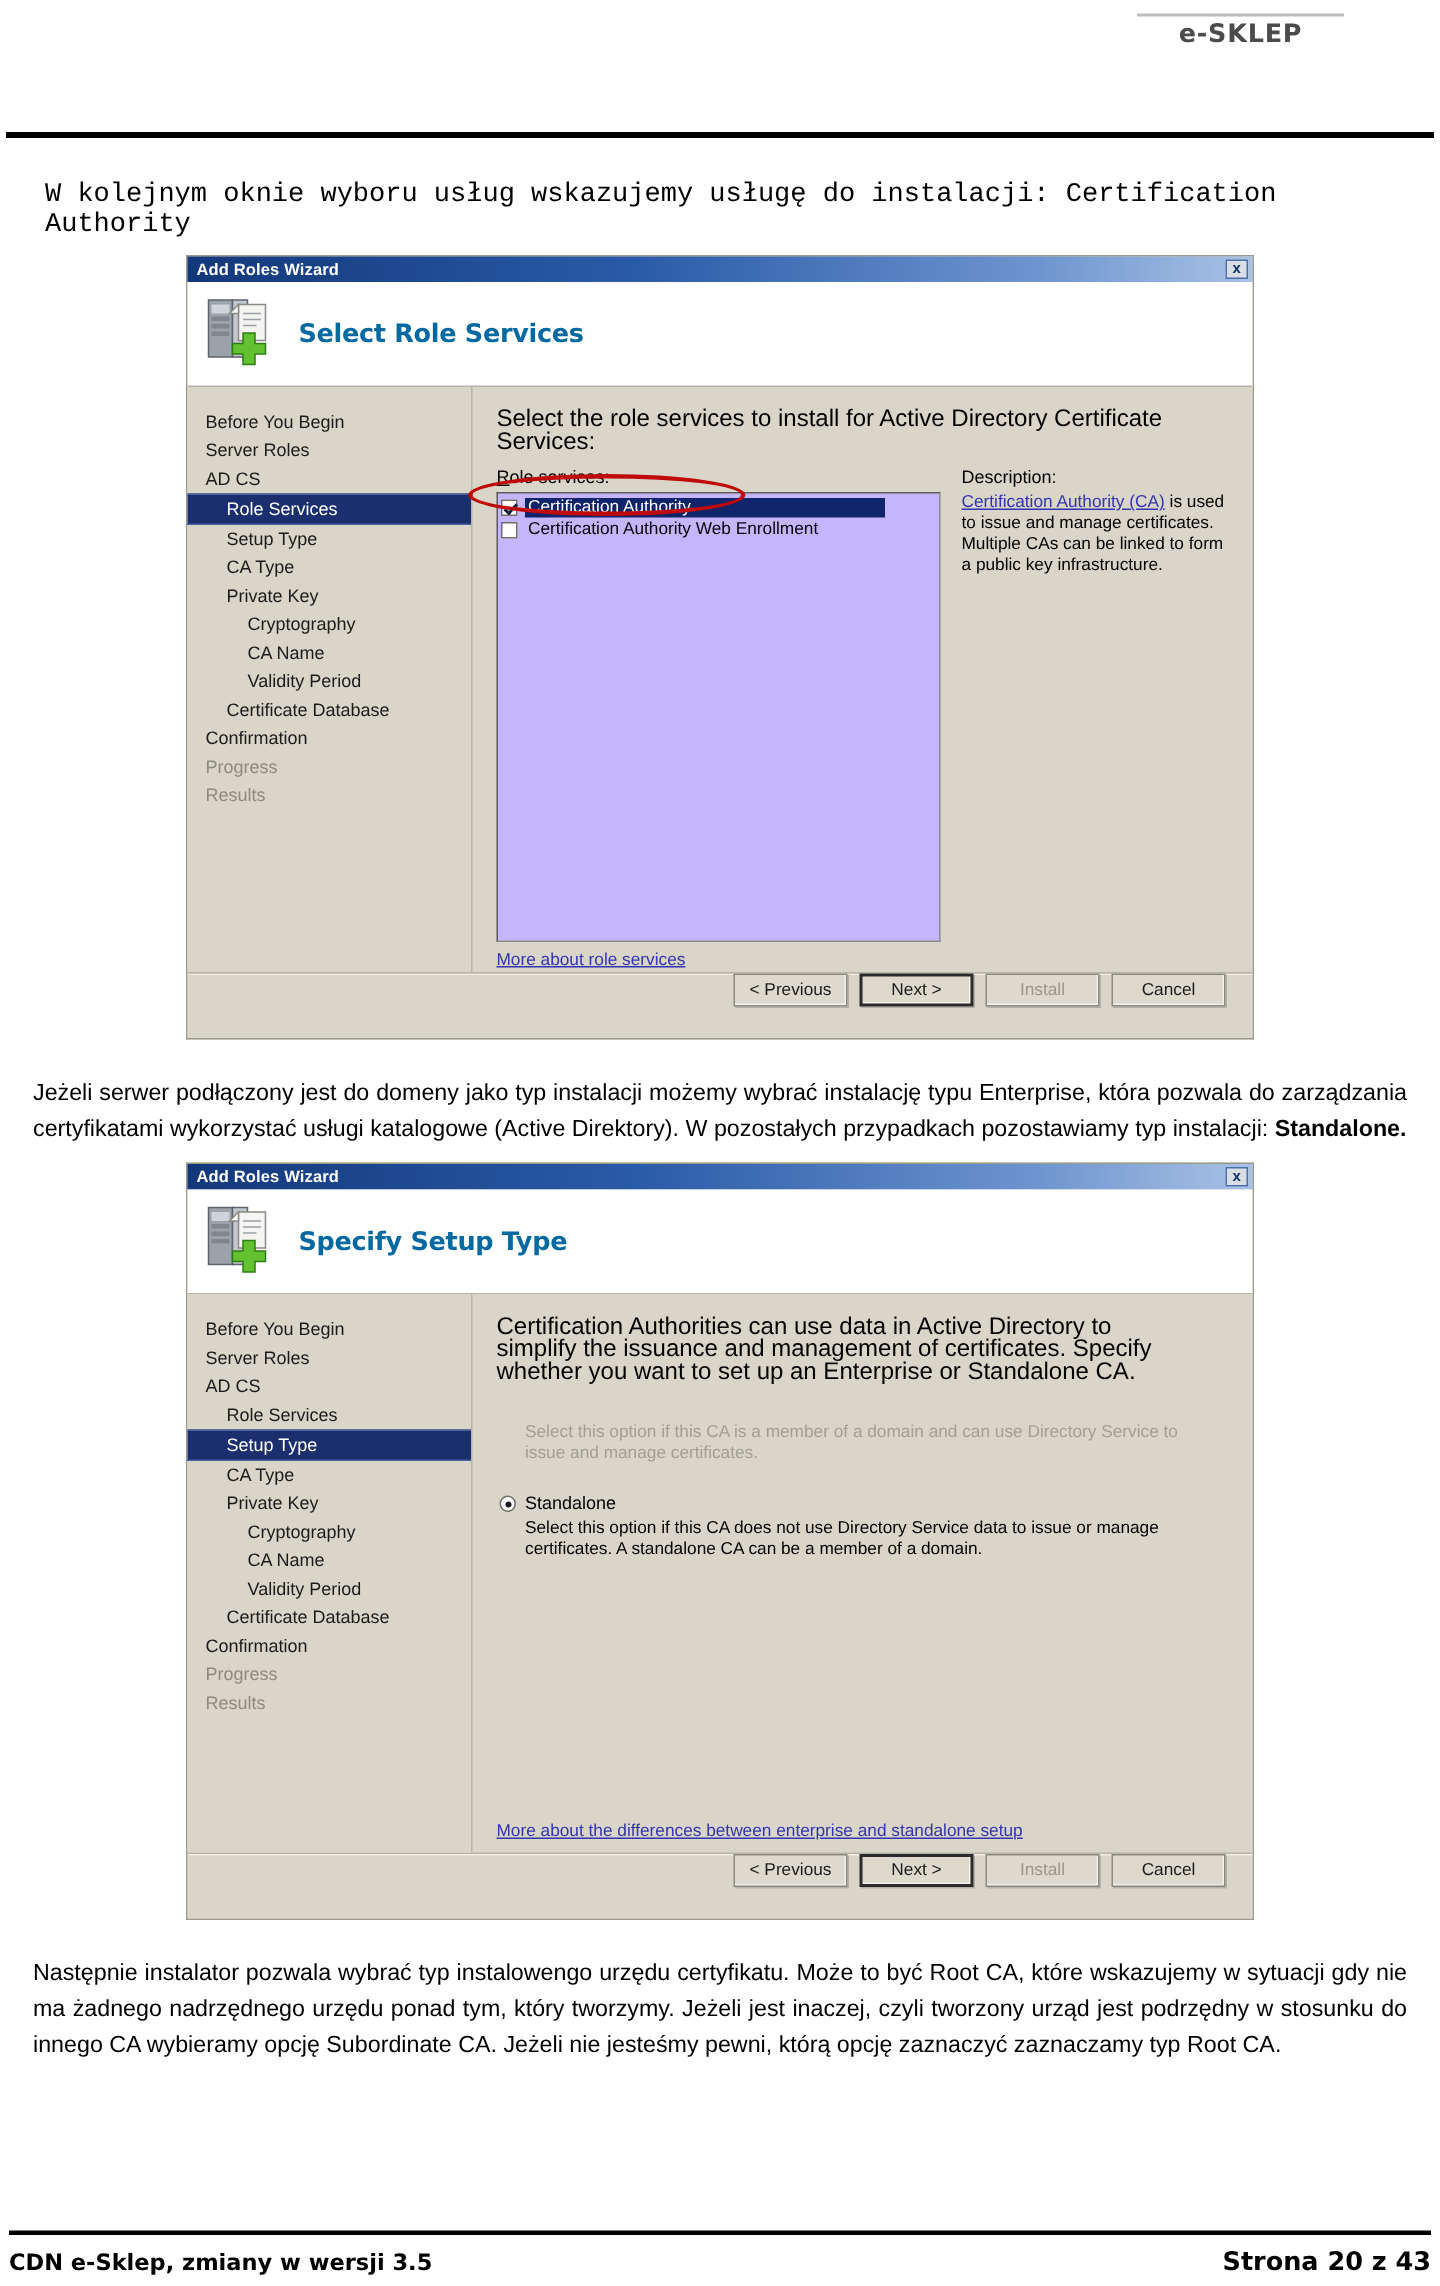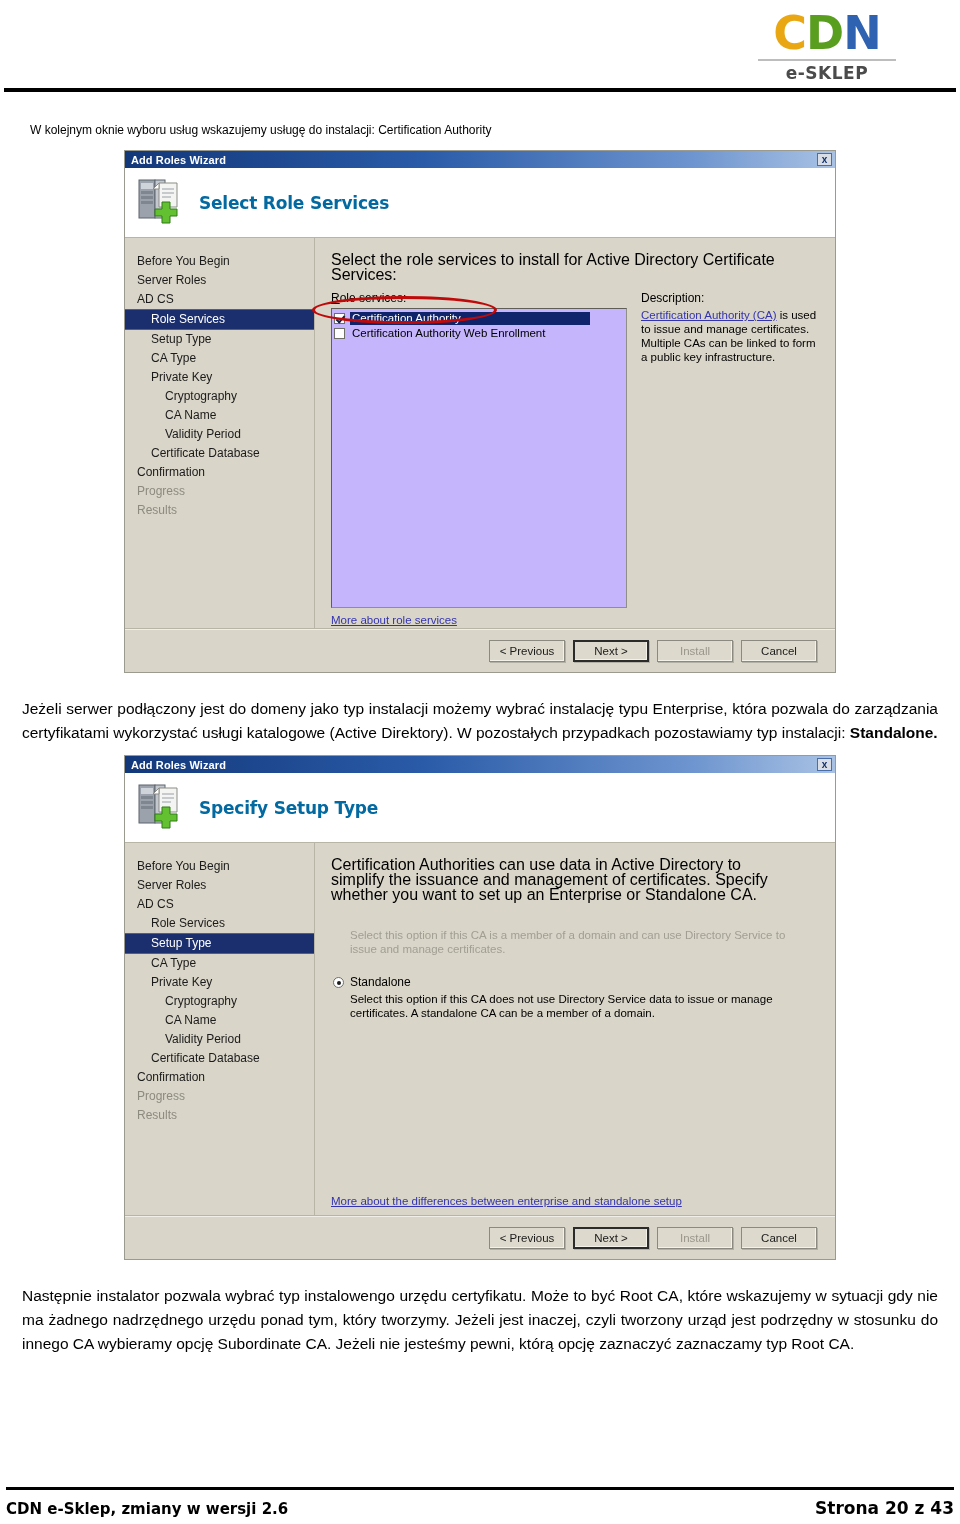"CDN" div.logo-word { html: <div><span>C</span><span>D</span><span>N</span></div> -> none }
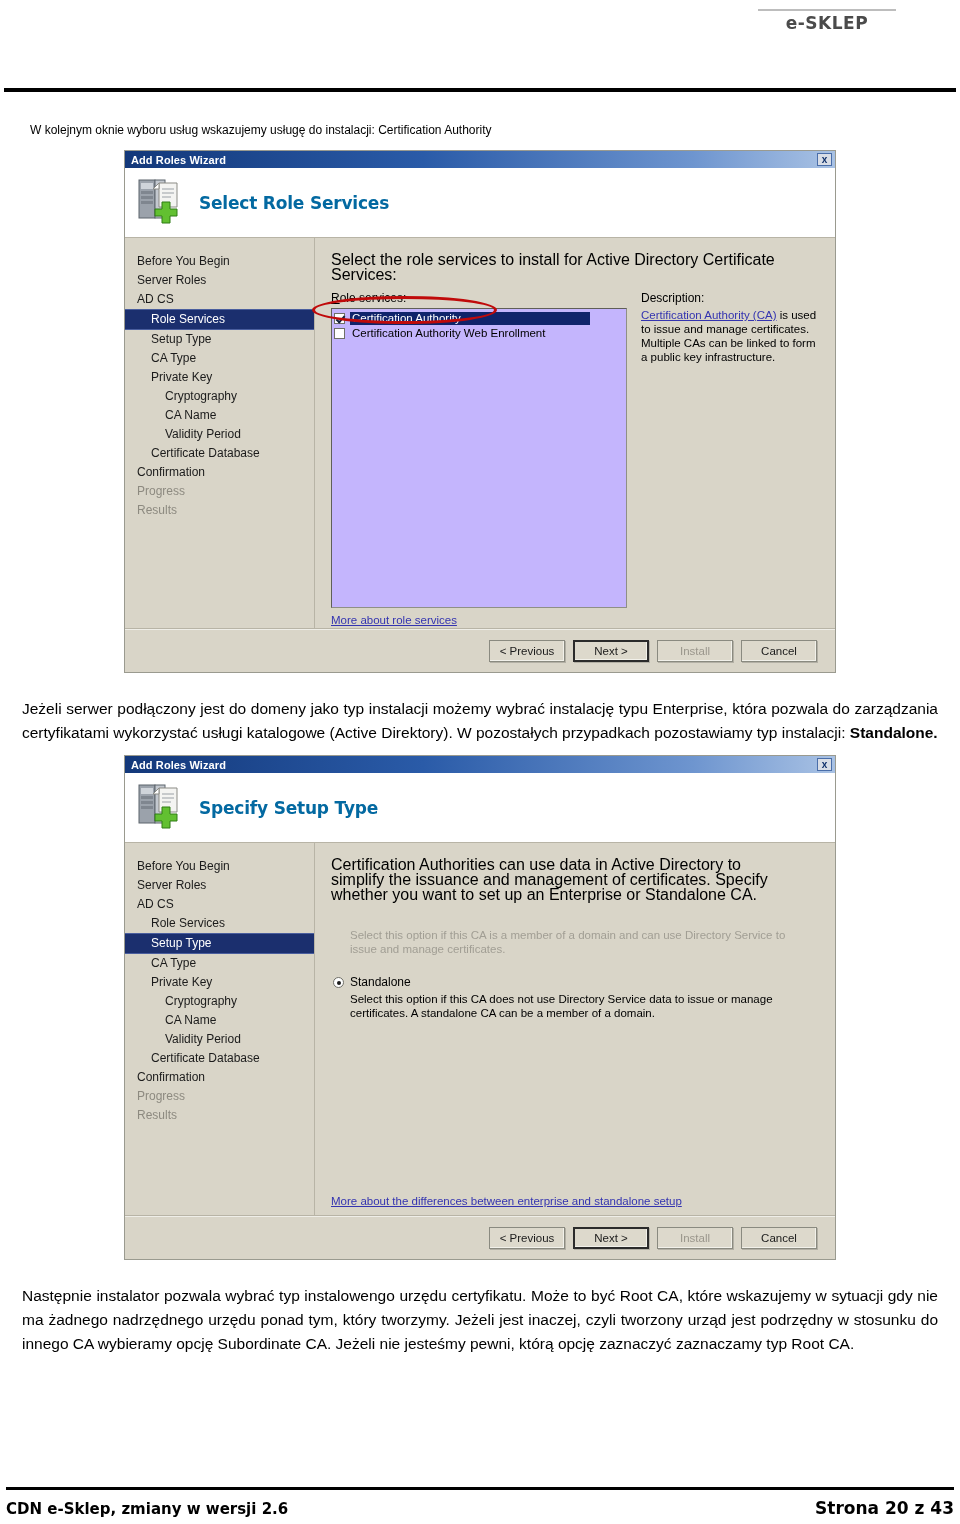"W kolejnym oknie wyboru usług" .intro { font-family: none -> Liberation Mono, monospace; font-size: 12px -> 18px }
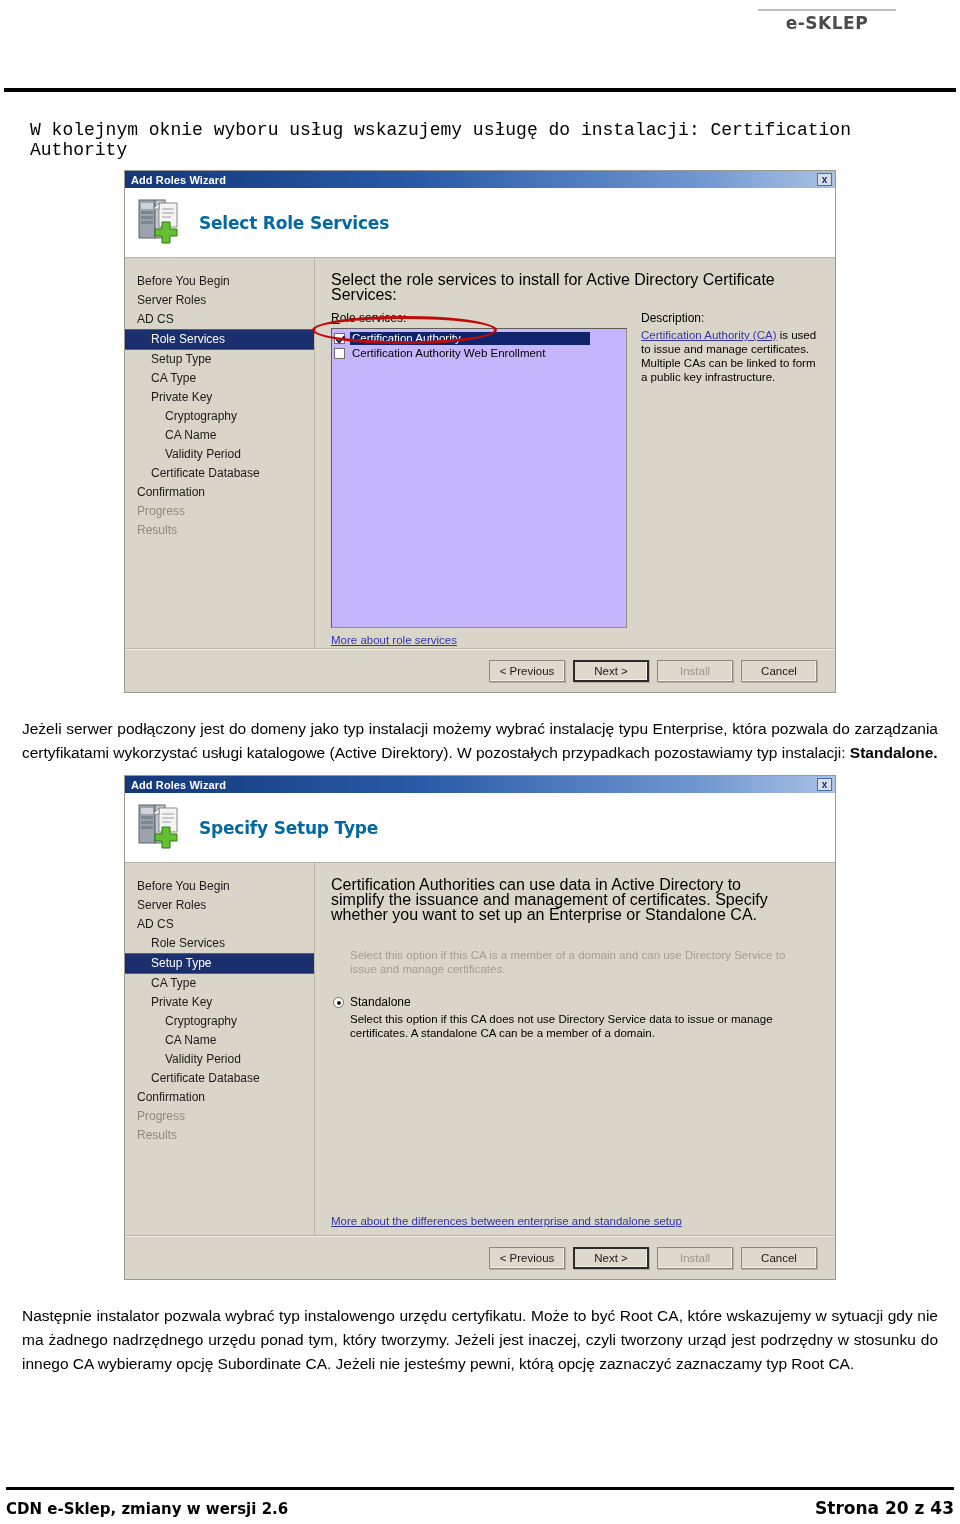"< Previous" .wiz-footer { align-items: center -> none }
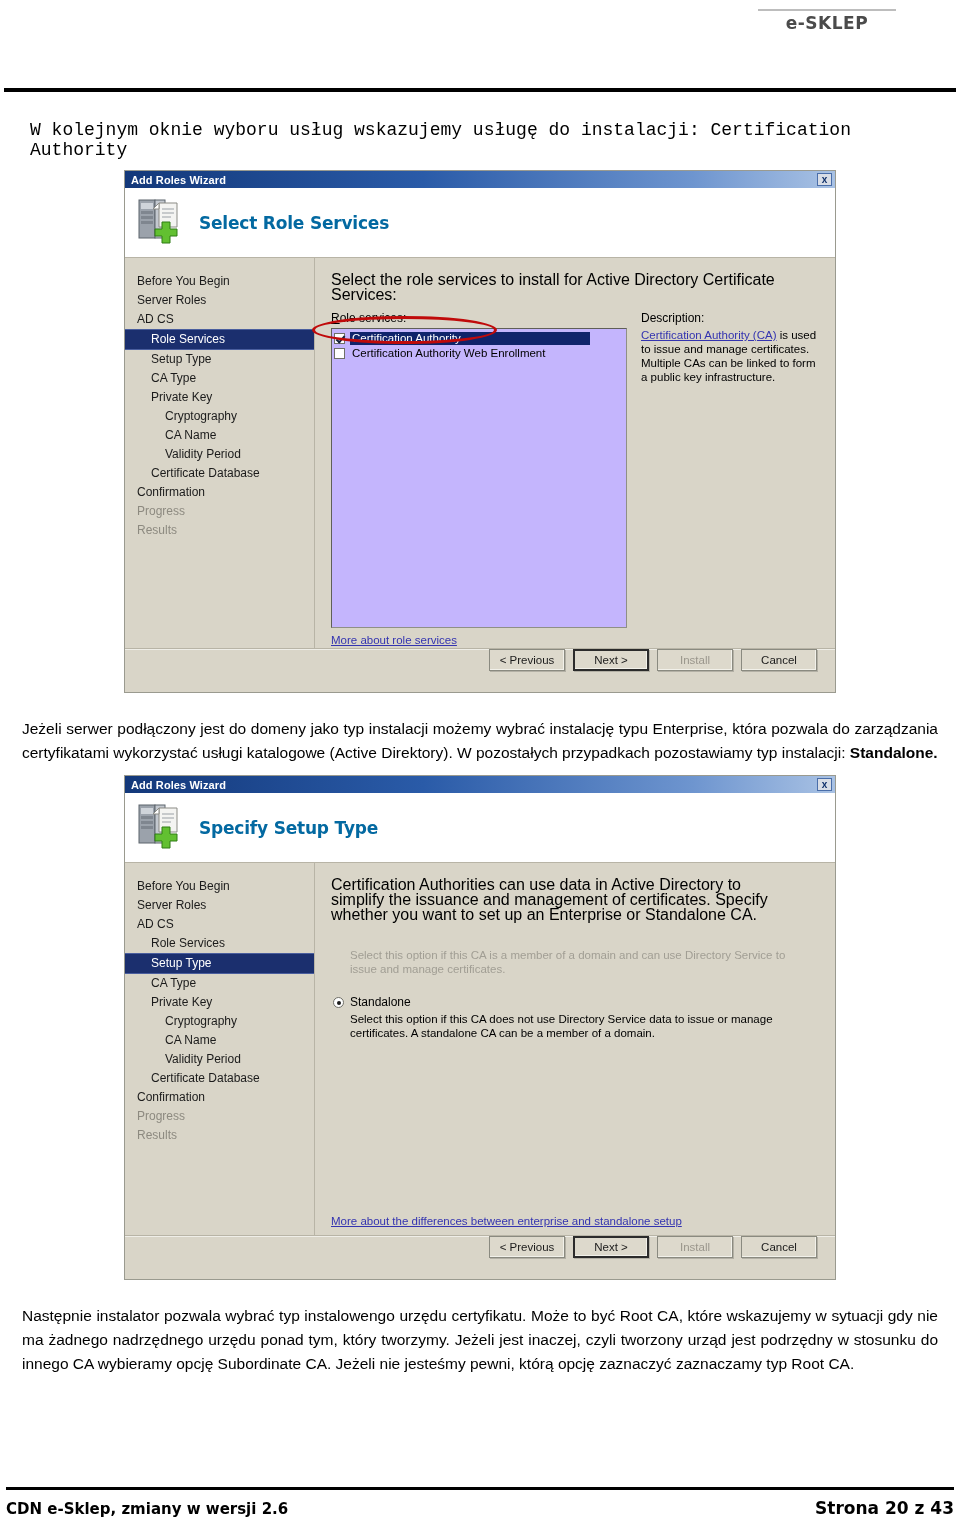"CDN e-Sklep, zmiany w wersji" div.footer-left { text: 2.6 -> 3.5 }
